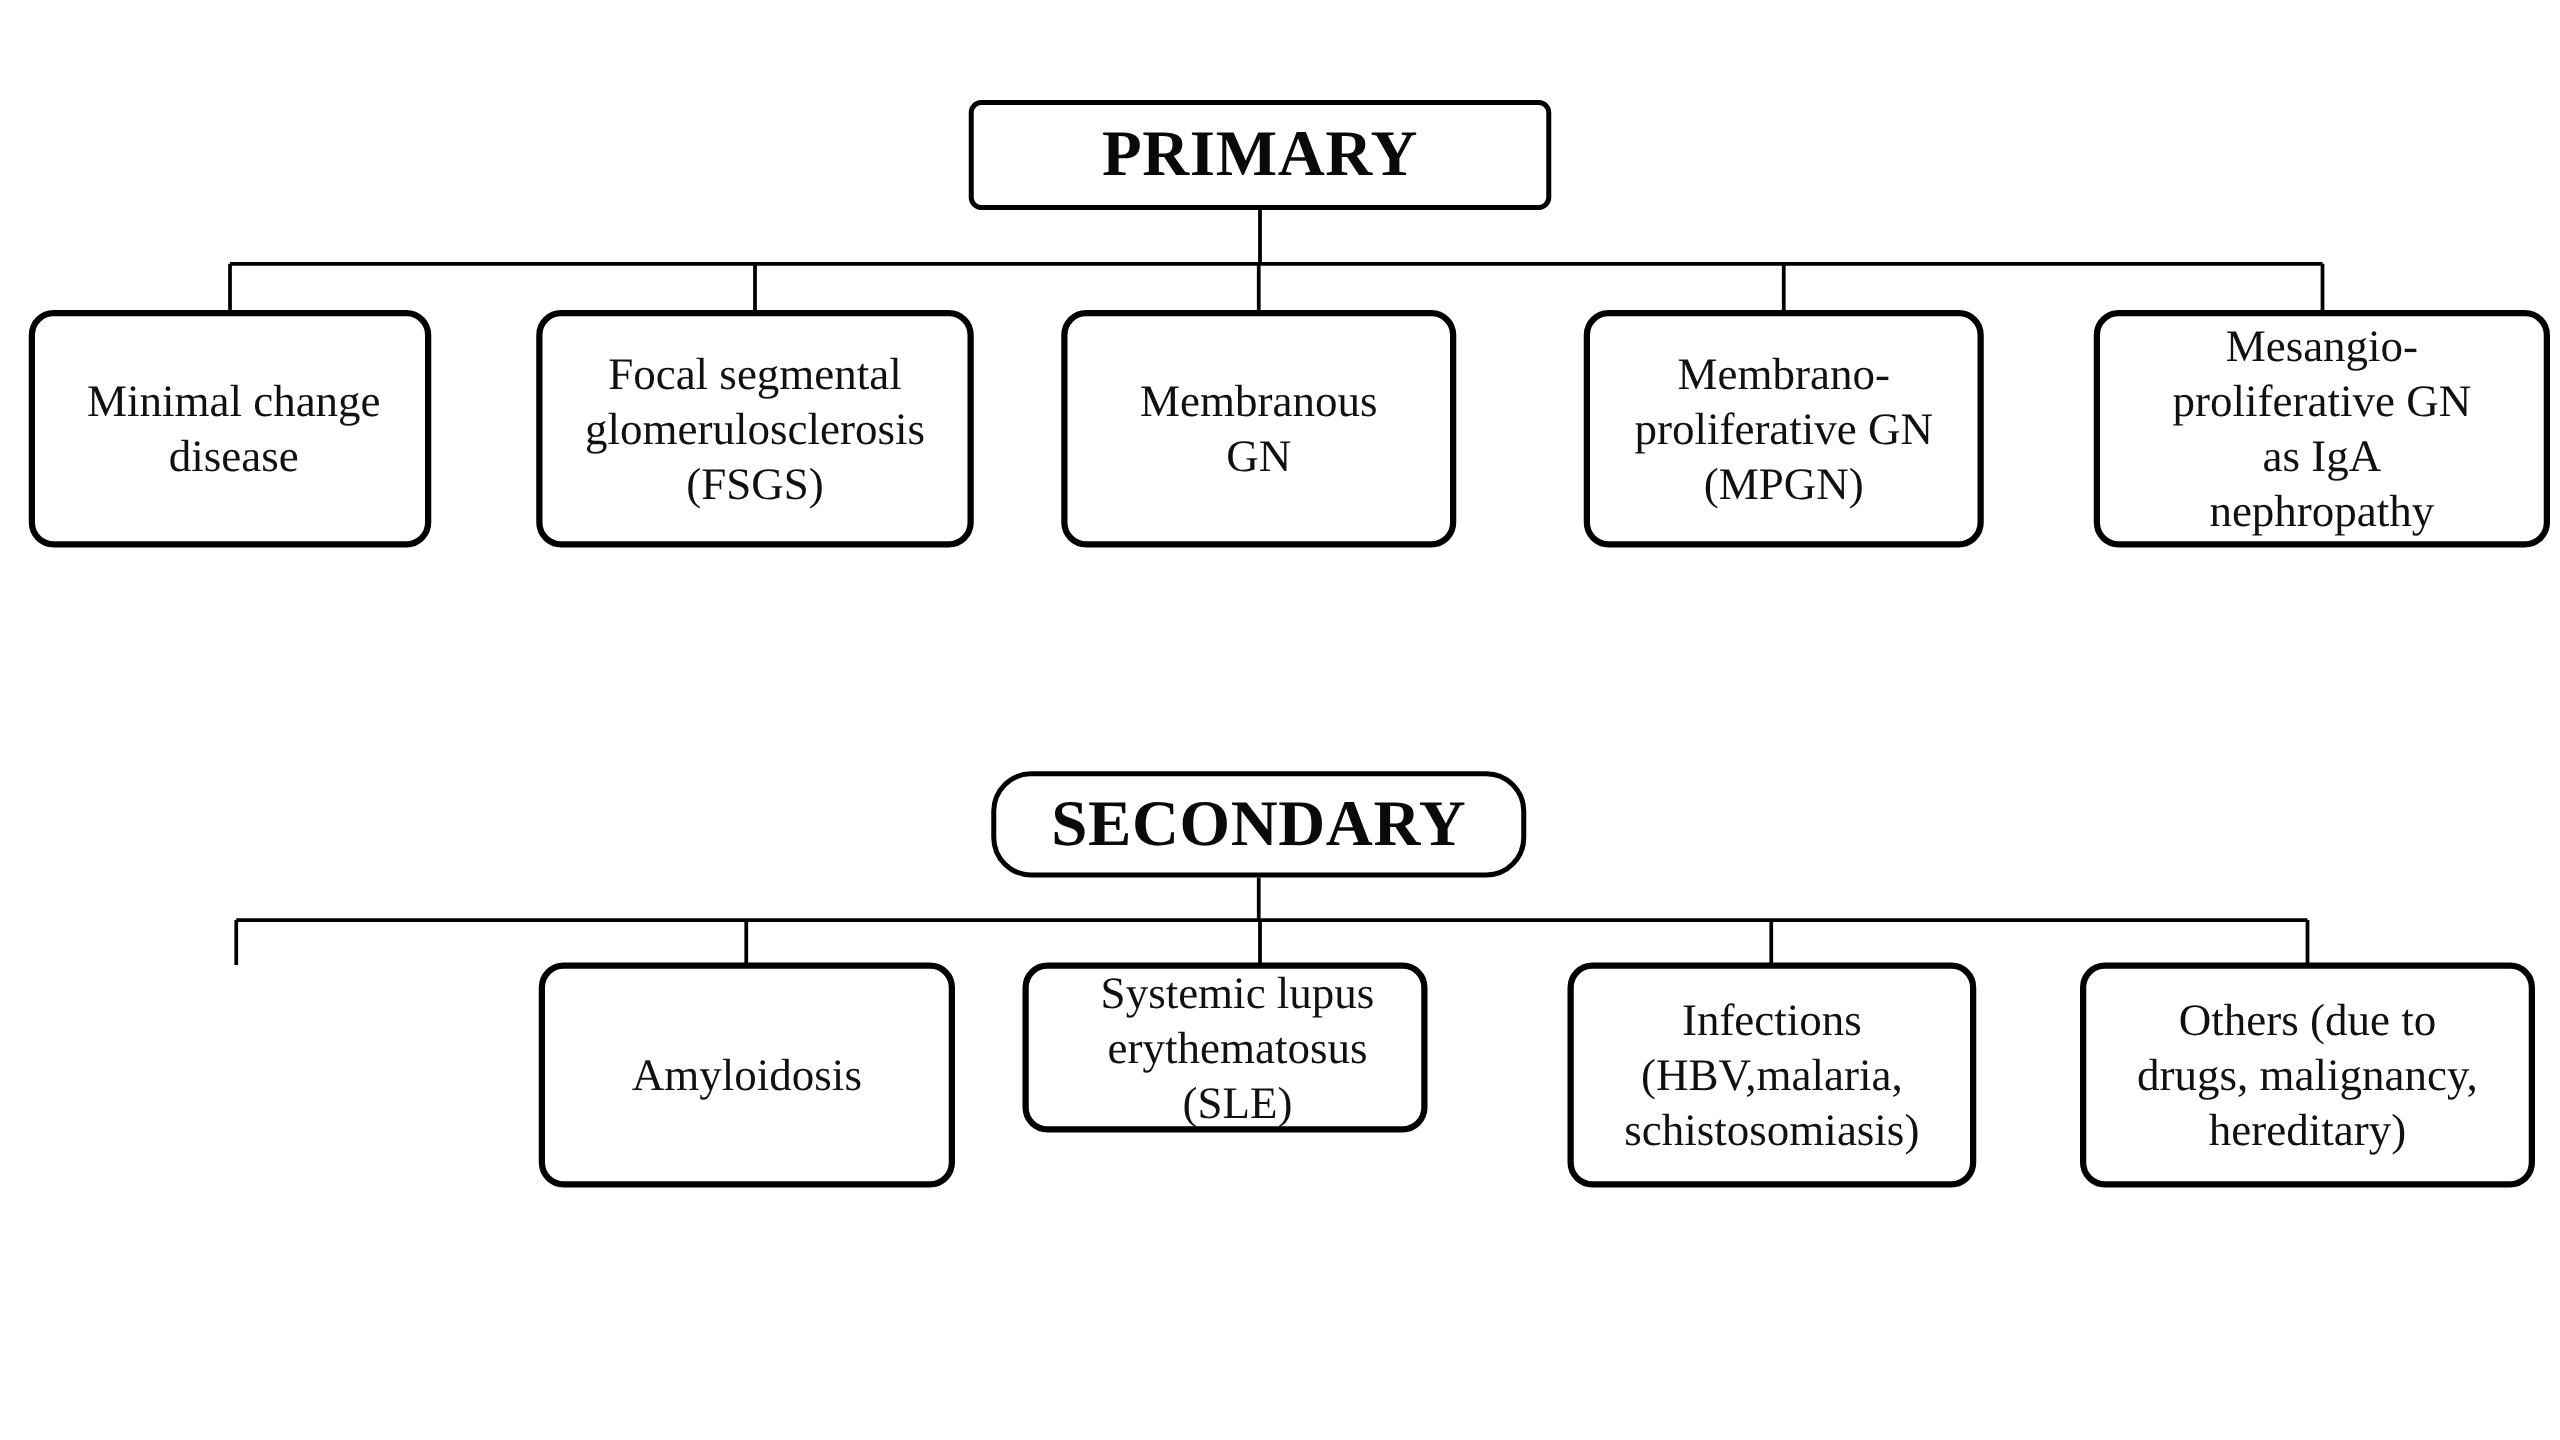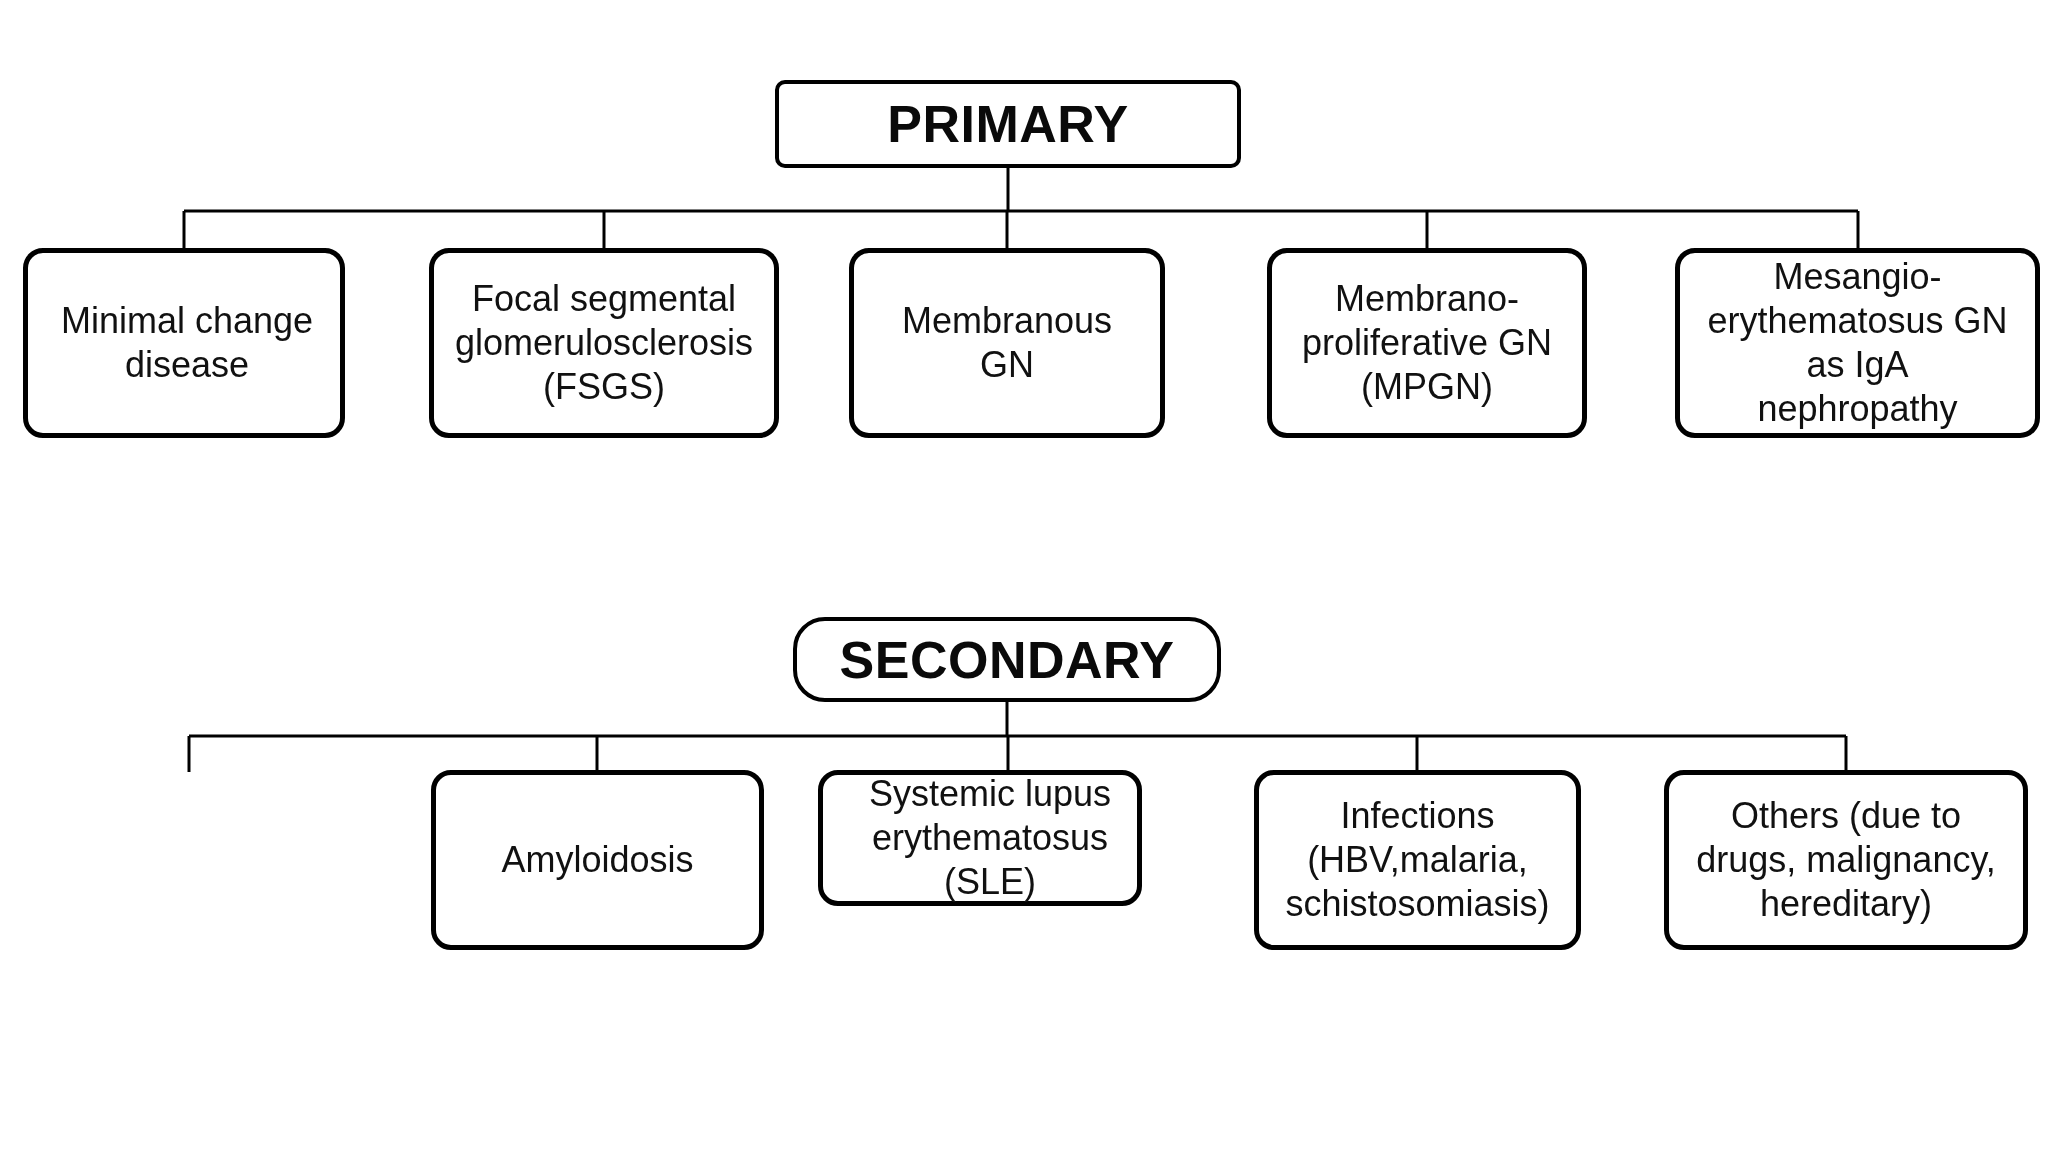"PRIMARY" .stage { font-family: Liberation Sans, sans-serif -> Liberation Serif, serif }
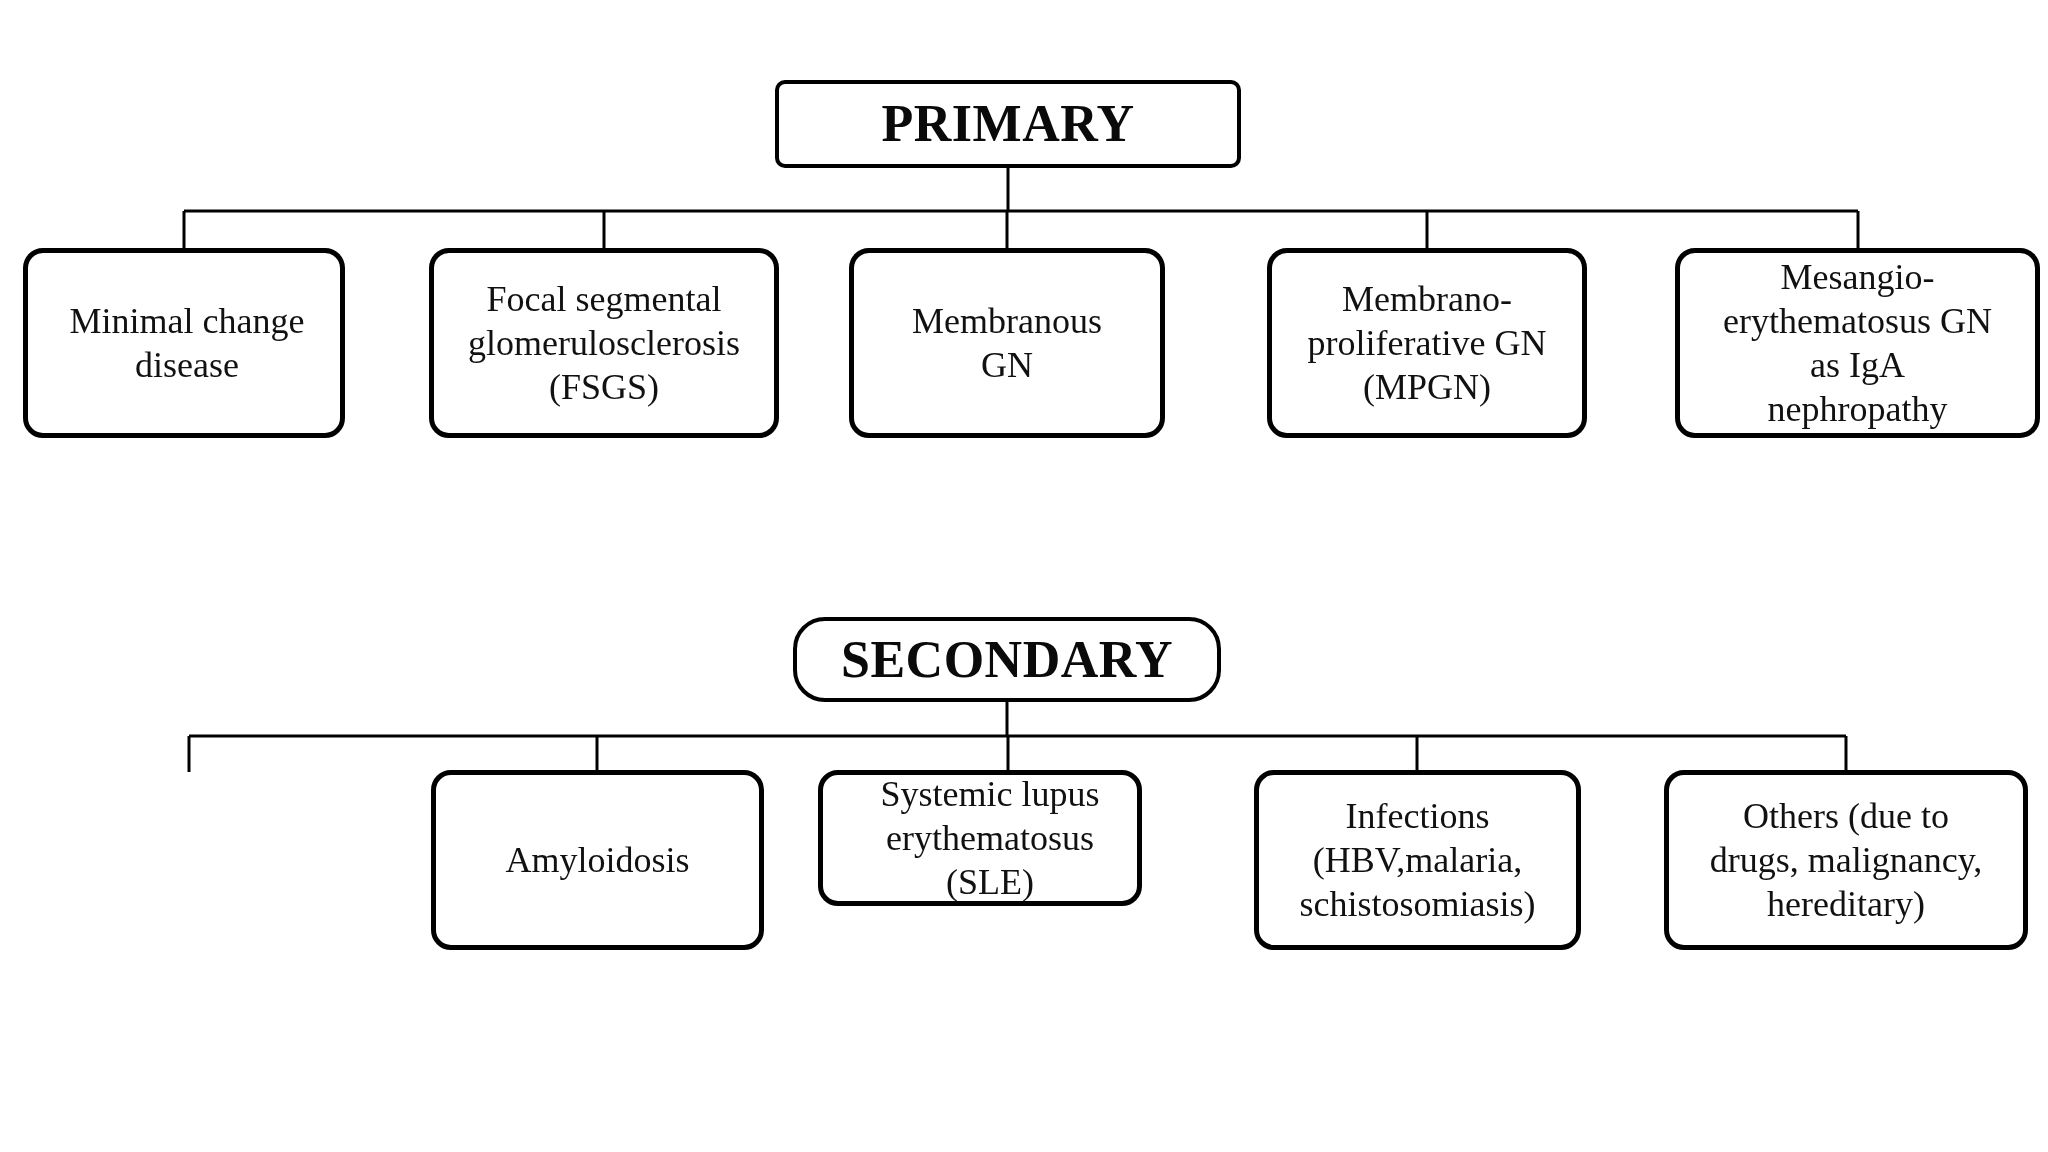"Mesangio-" span { text: erythematosus -> proliferative }
